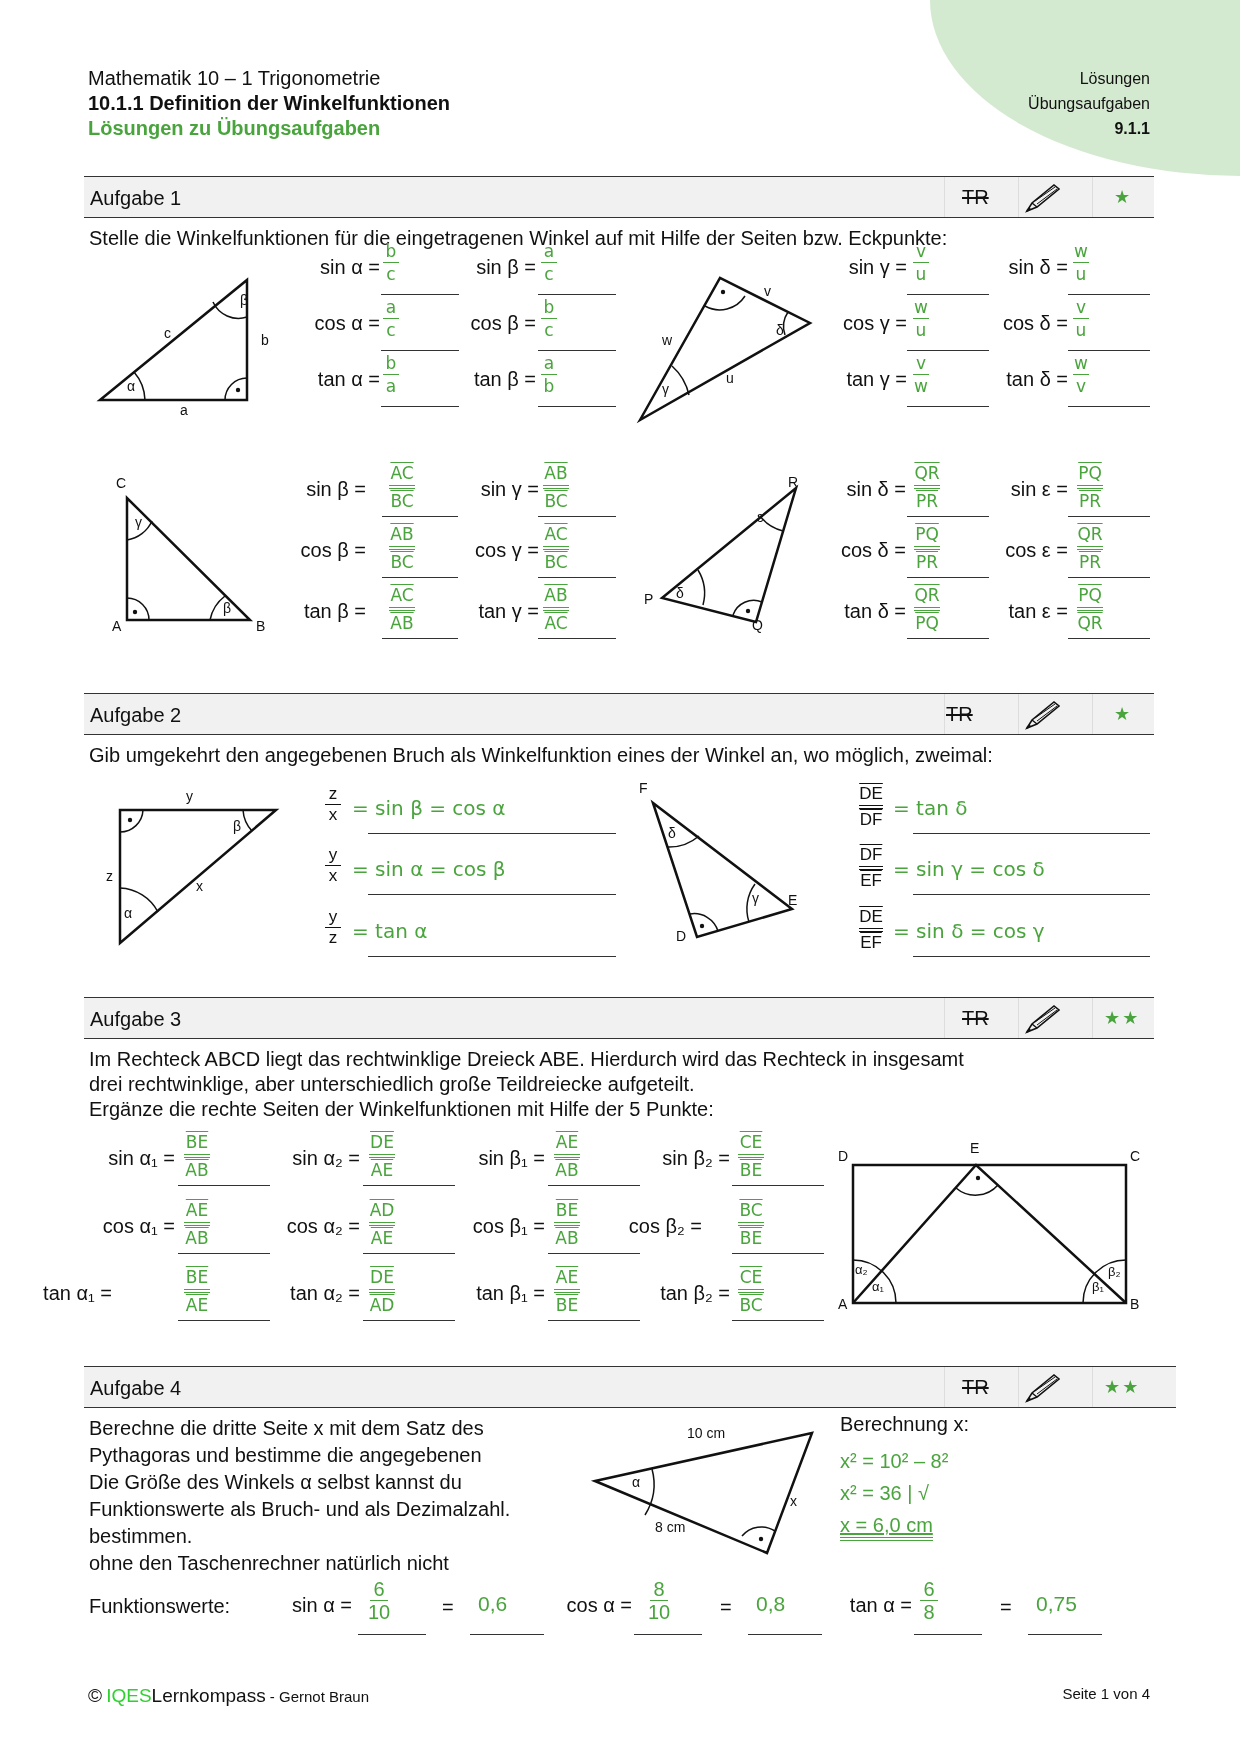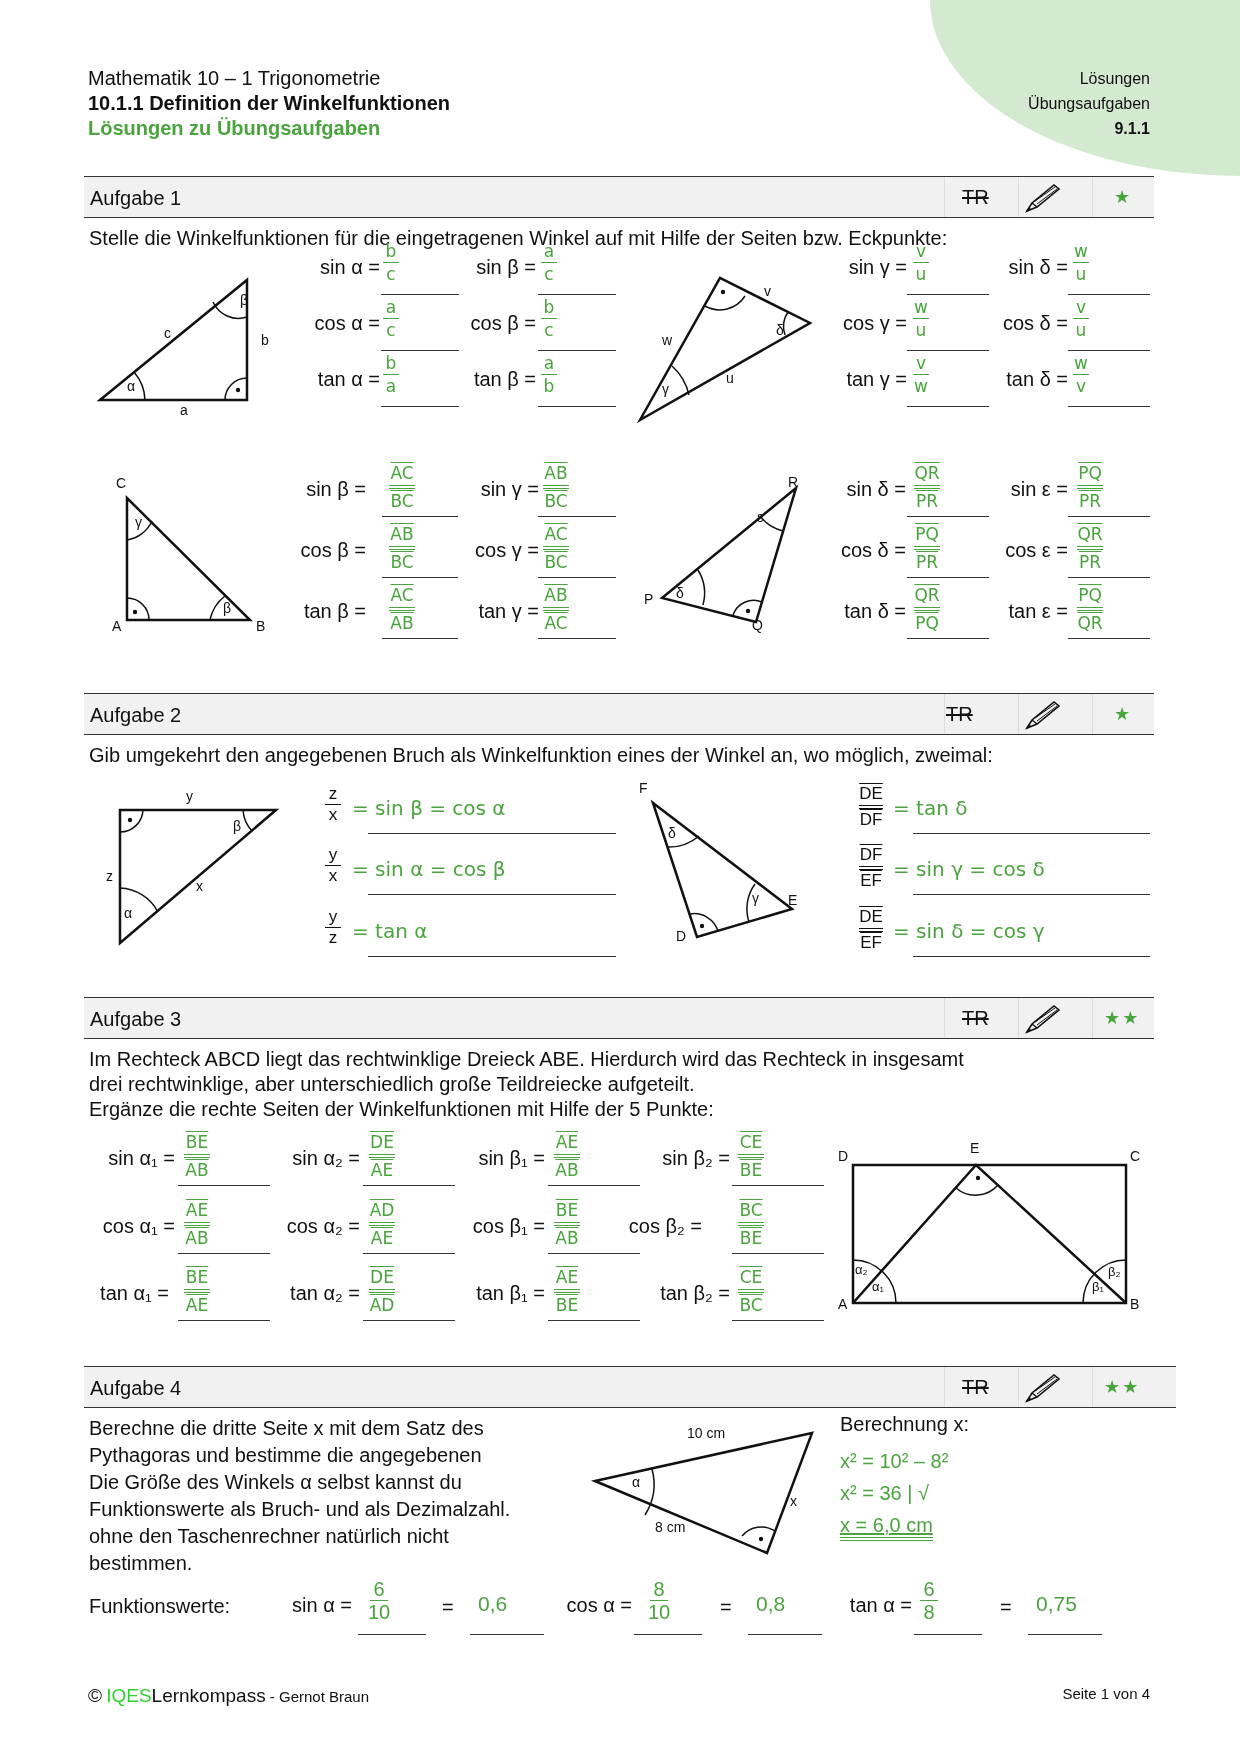"tan α₁ =" div.eq { right: 1071px -> 1128px }
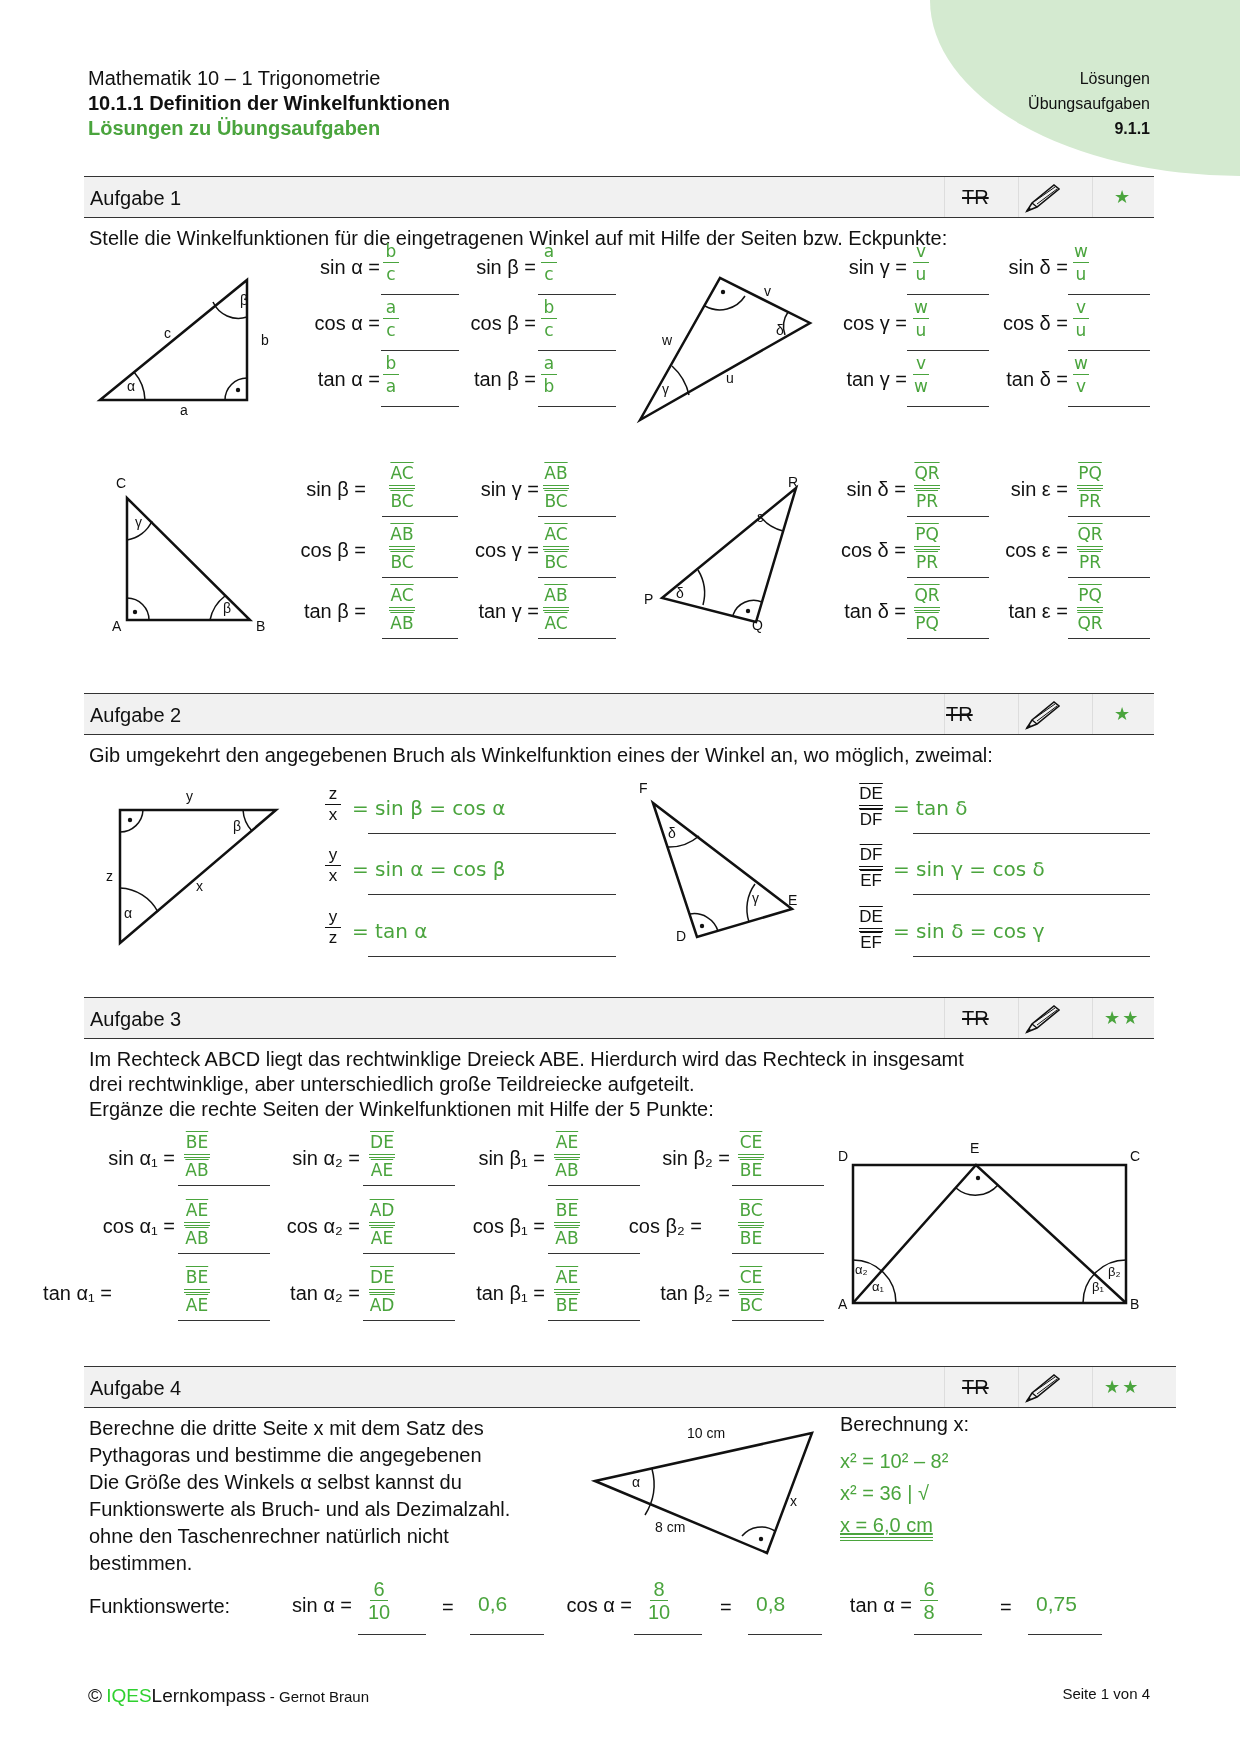"ohne den Taschenrechner natürlich nicht" div { order: before "bestimmen." -> after "bestimmen." }
